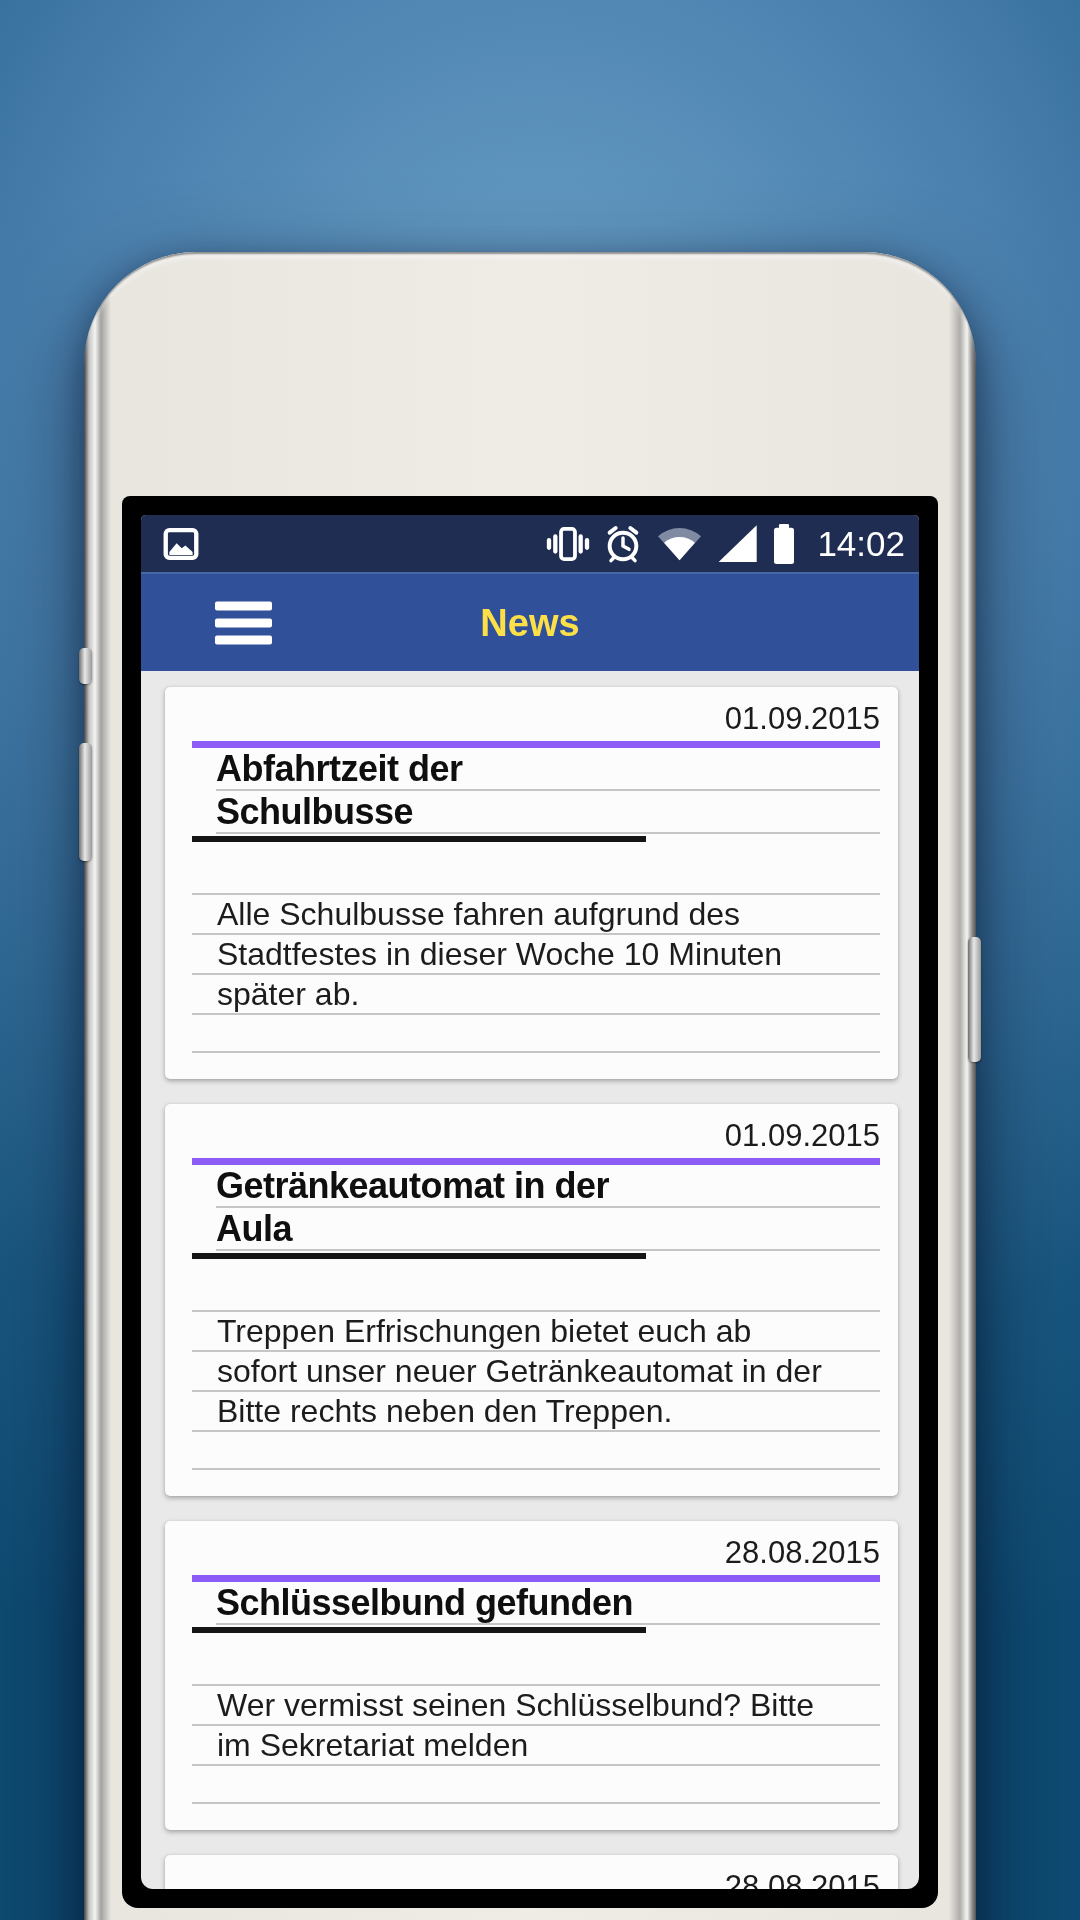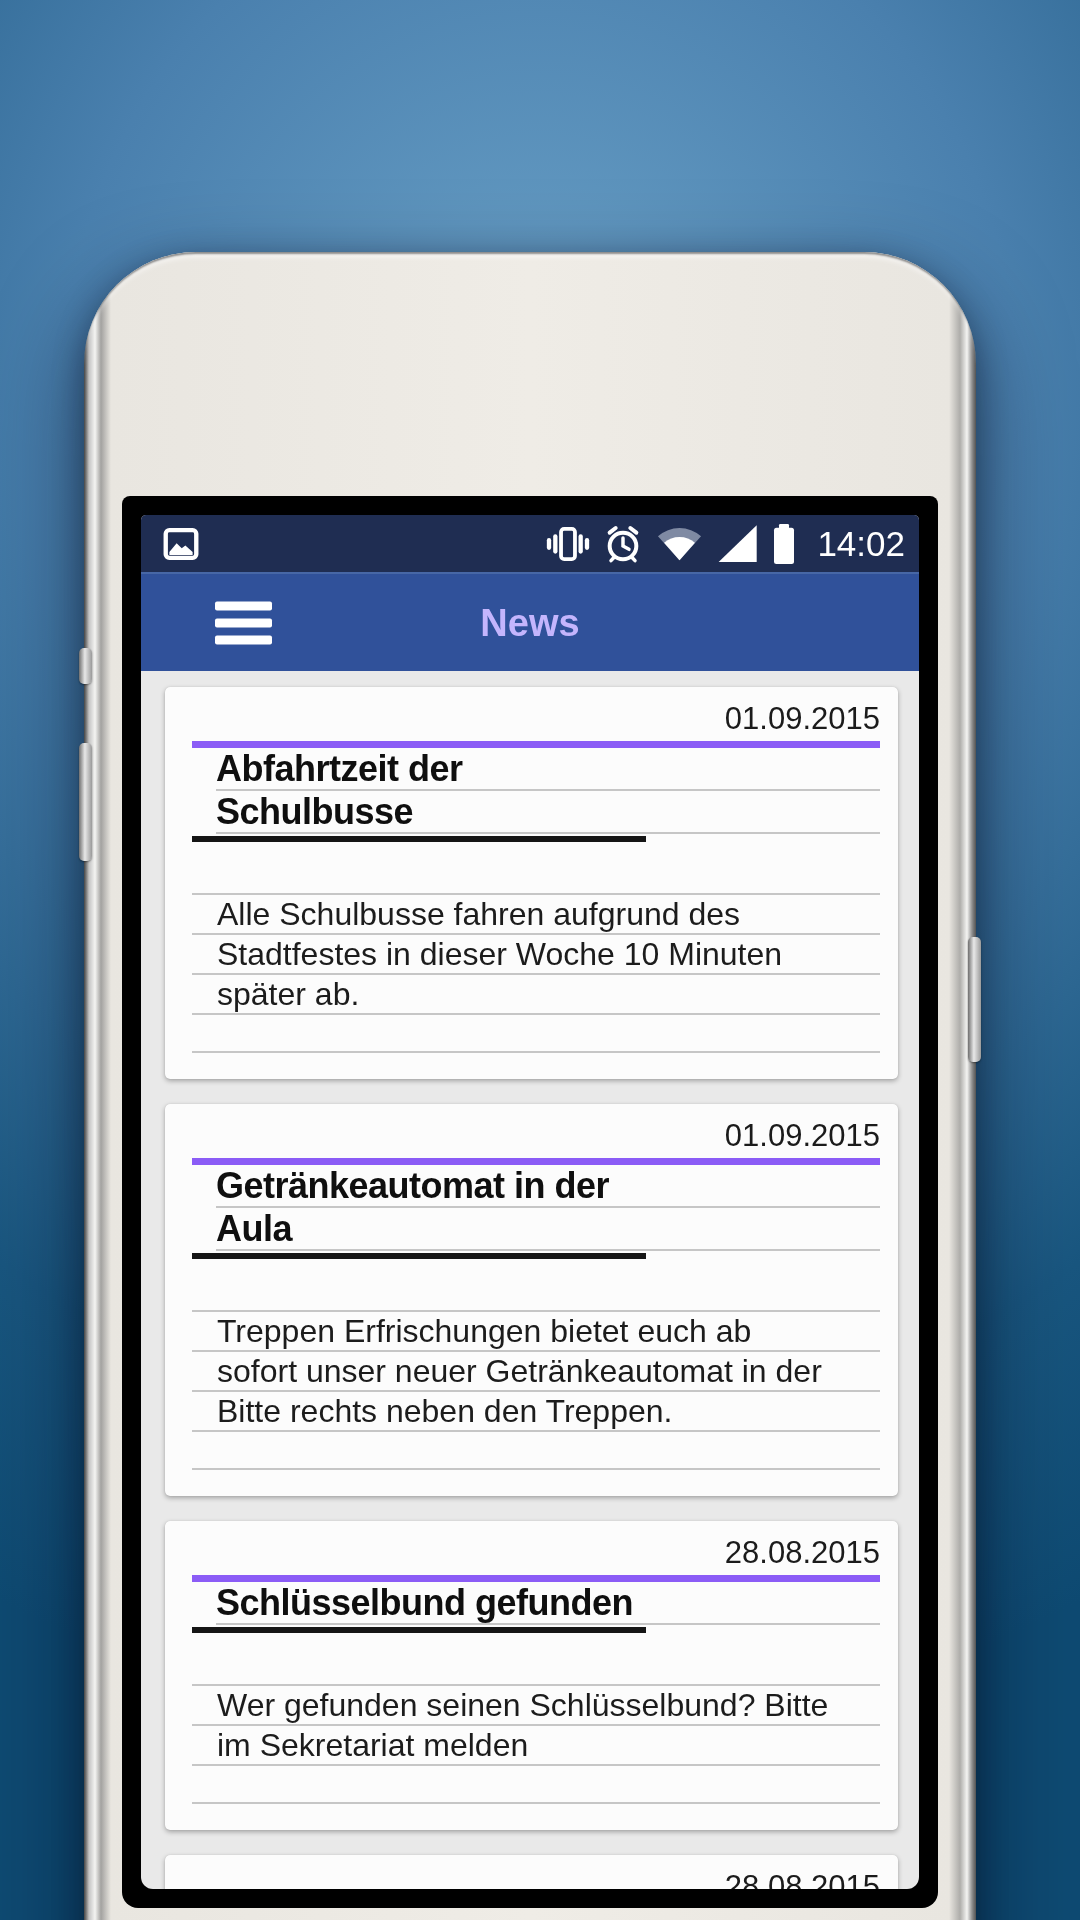"News" .header-title { color: #c4b5fd -> #fde047 }
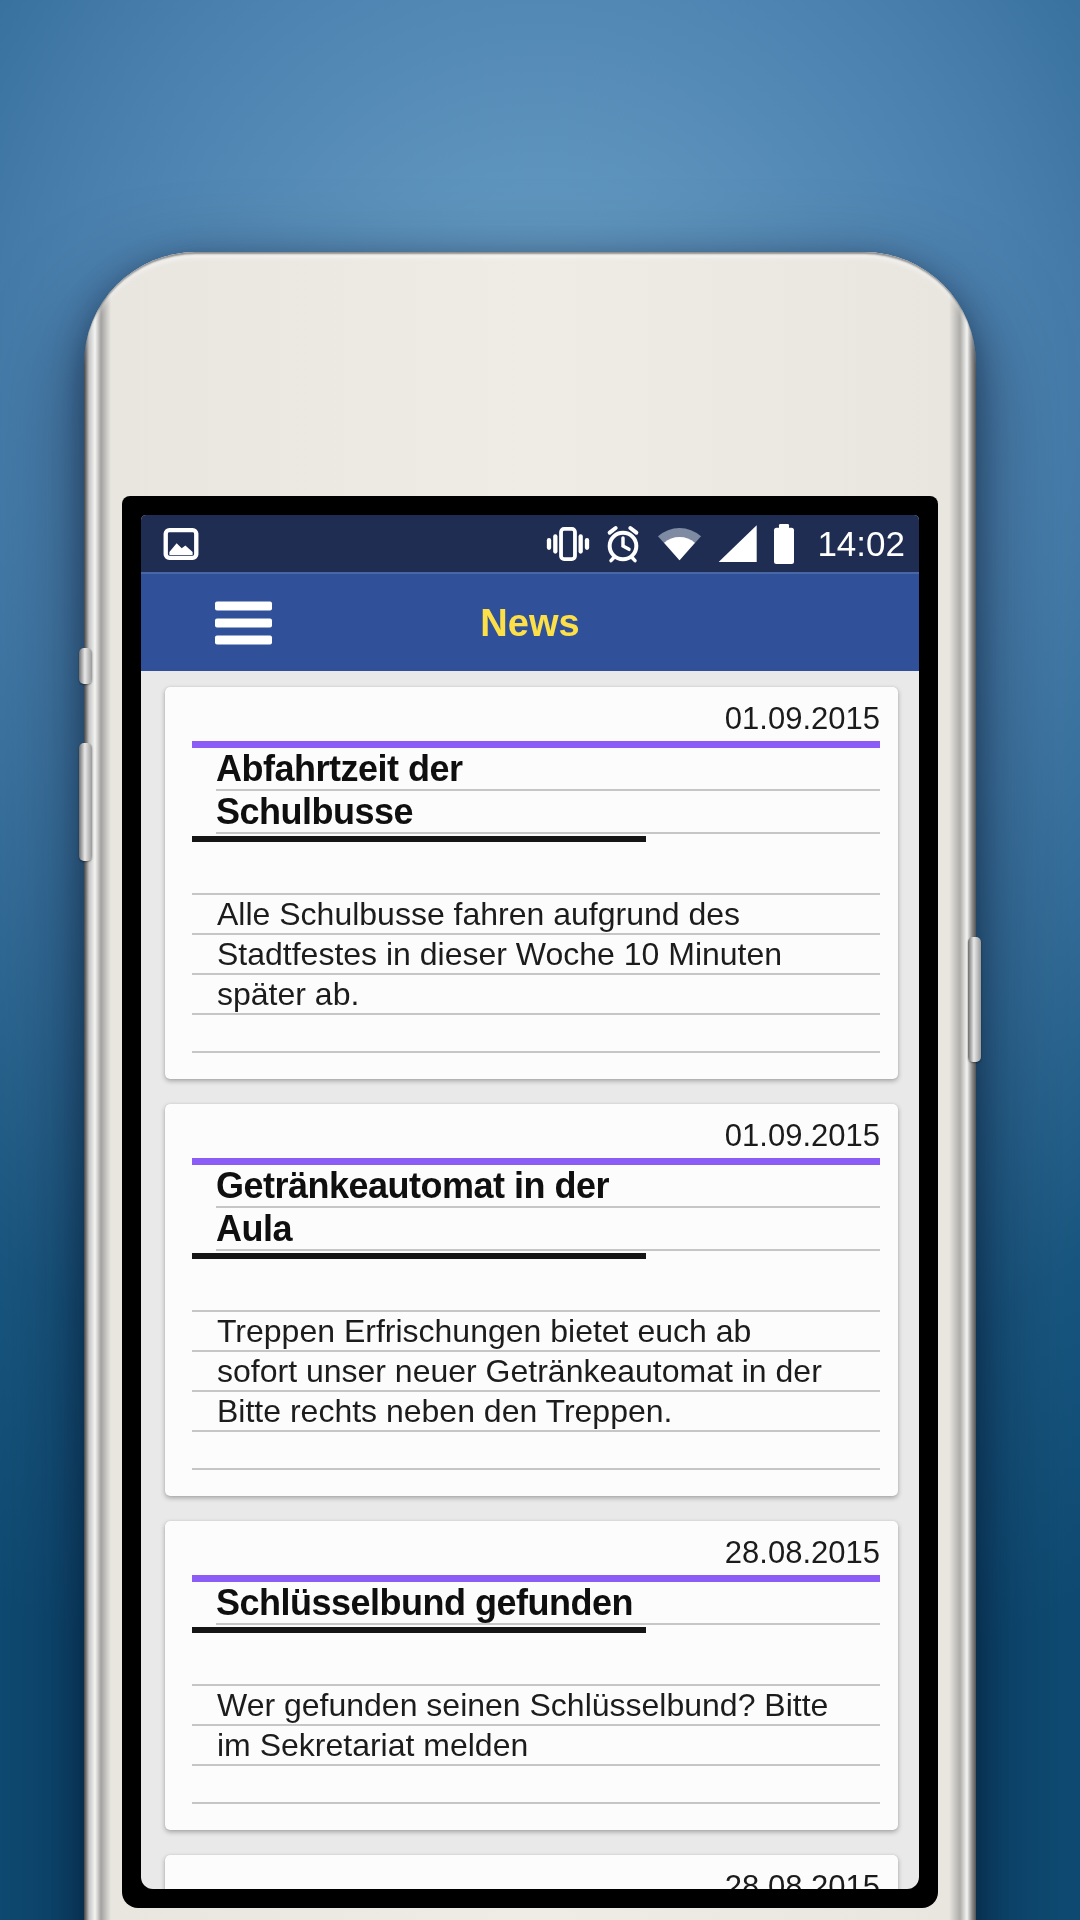"Wer gefunden seinen Schlüsselbund? Bitte" div.body-line { text: gefunden -> vermisst }
